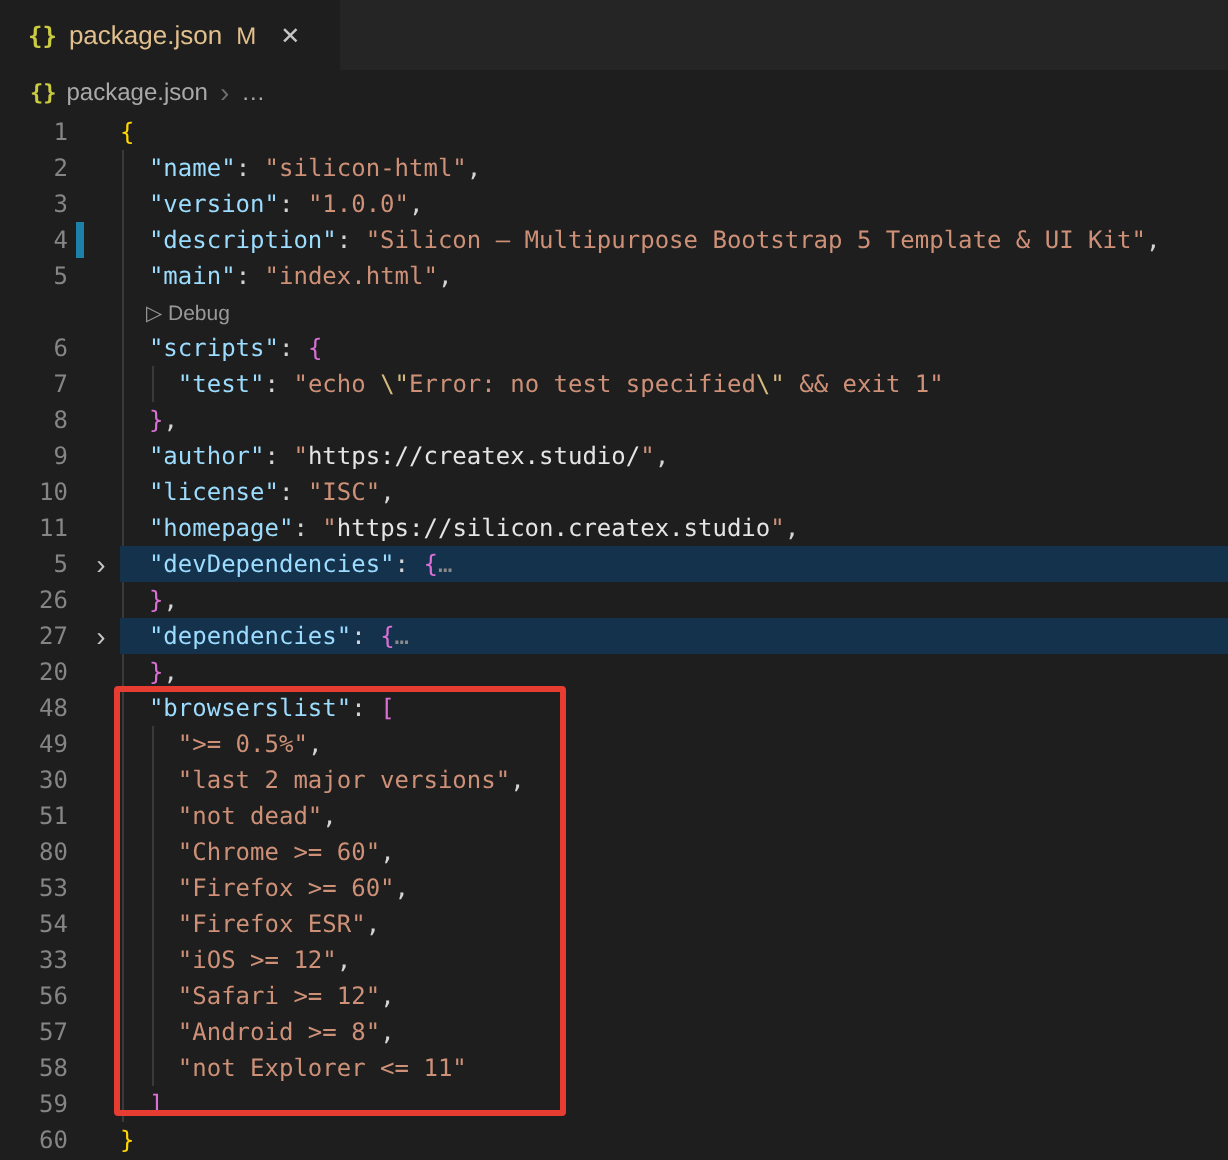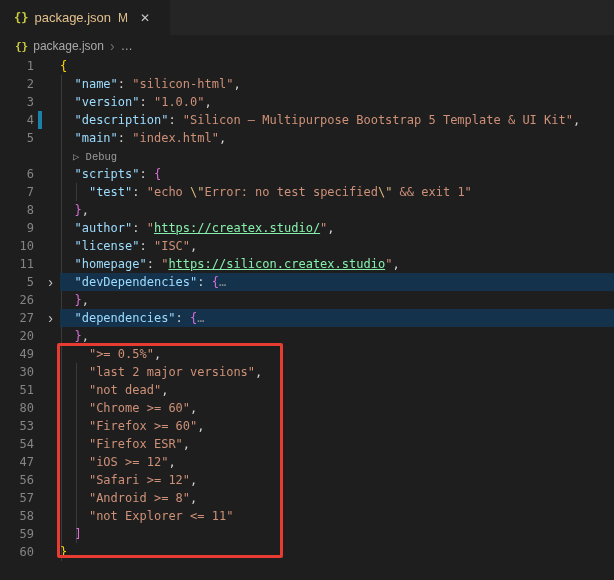"▷ Debug" .lens-text { font-family: Liberation Mono, monospace -> Liberation Sans, sans-serif }
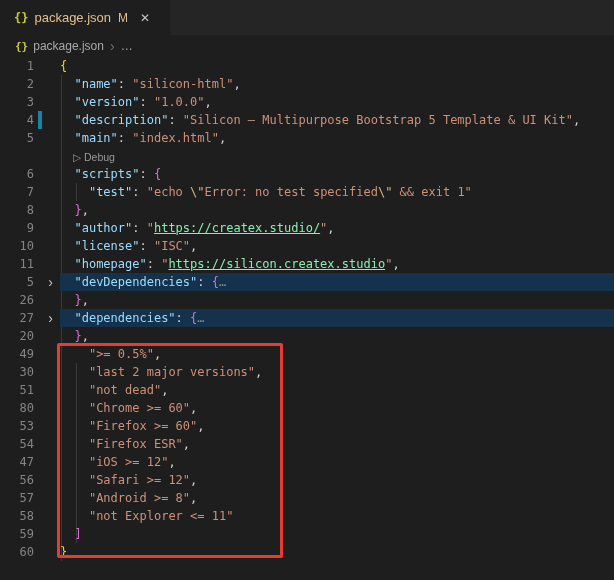"https://createx.studio/" .tk-u { color: #86efac -> #e5e5e5; text-decoration: underline -> none }
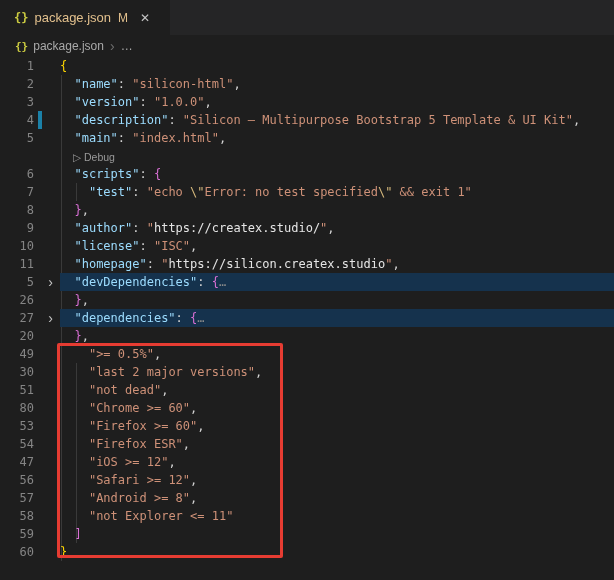"48" div.row { html: none -> <div><span>48</span><span><span> </span><span>"browserslist"</span><span>: </span><span>[</span></span></div> }
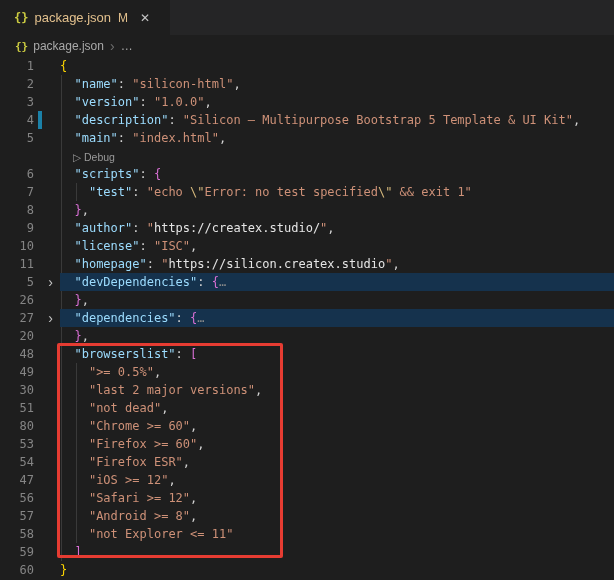"47" span.ln { text: 47 -> 33 }
